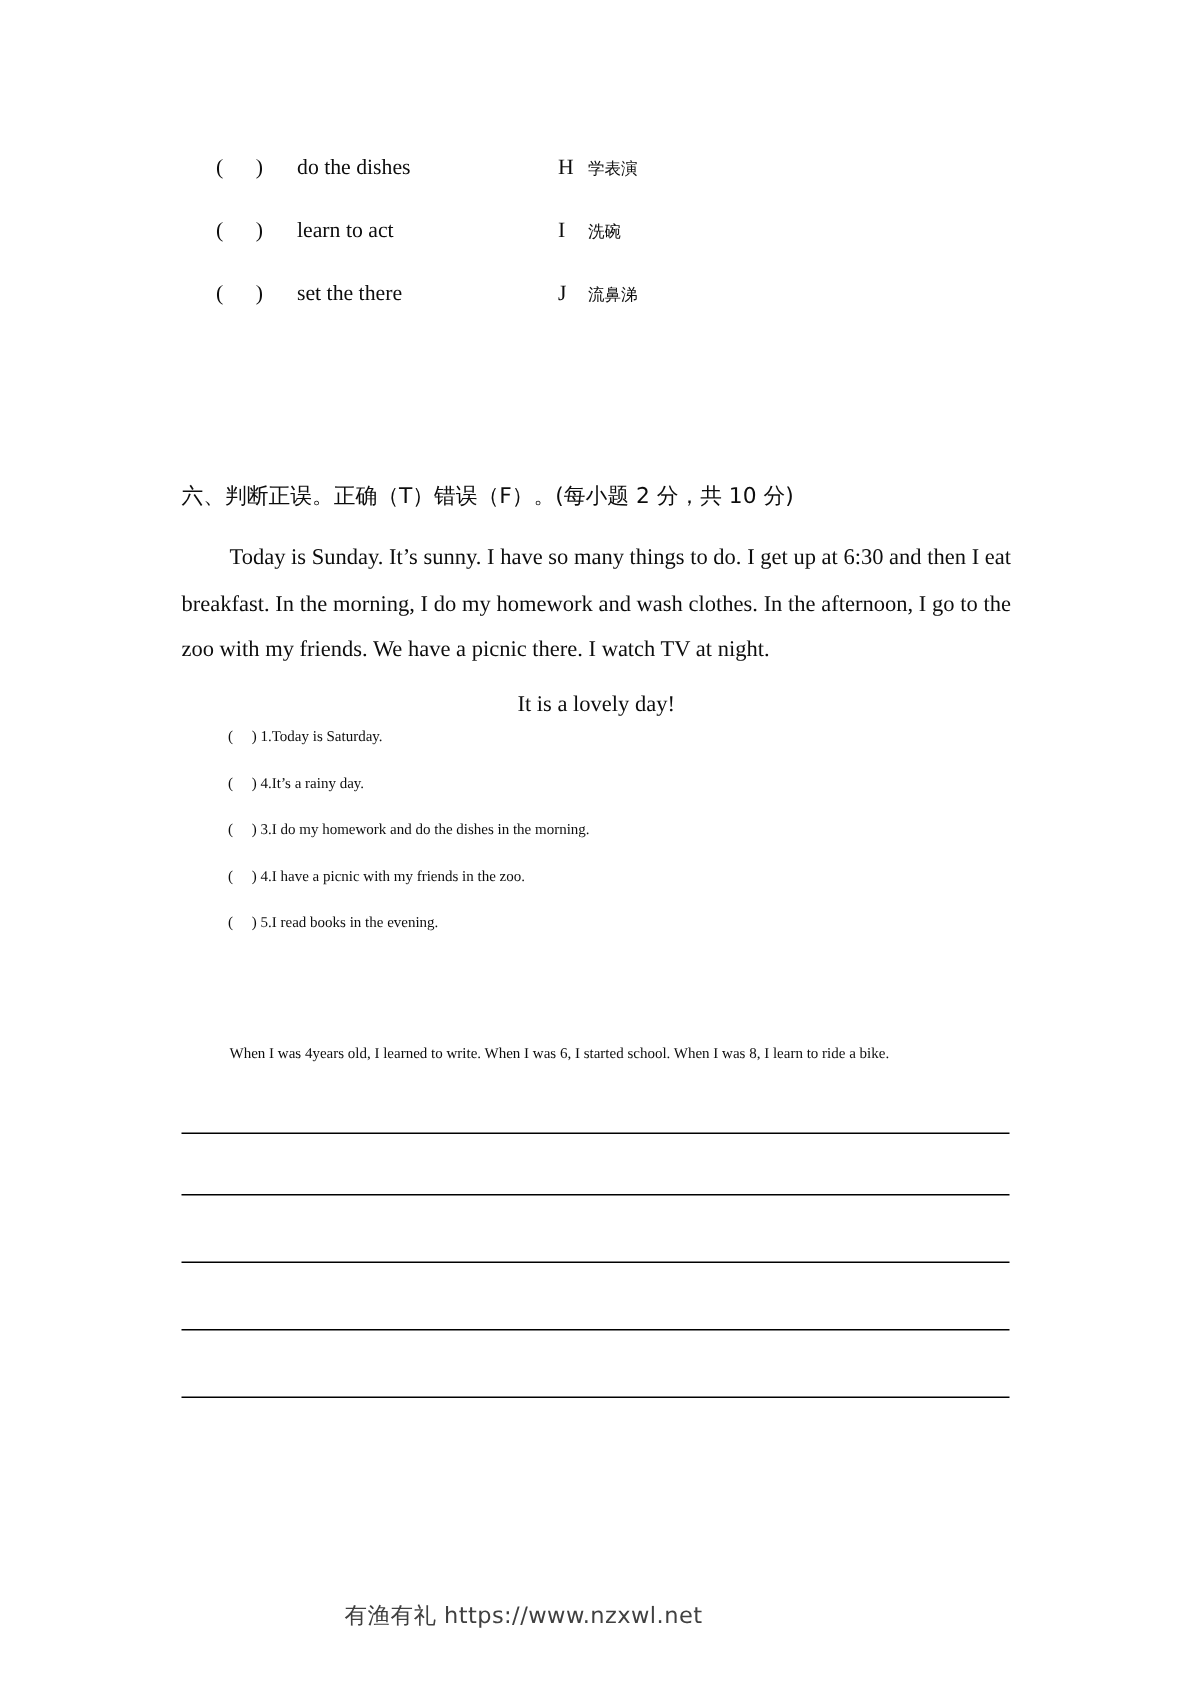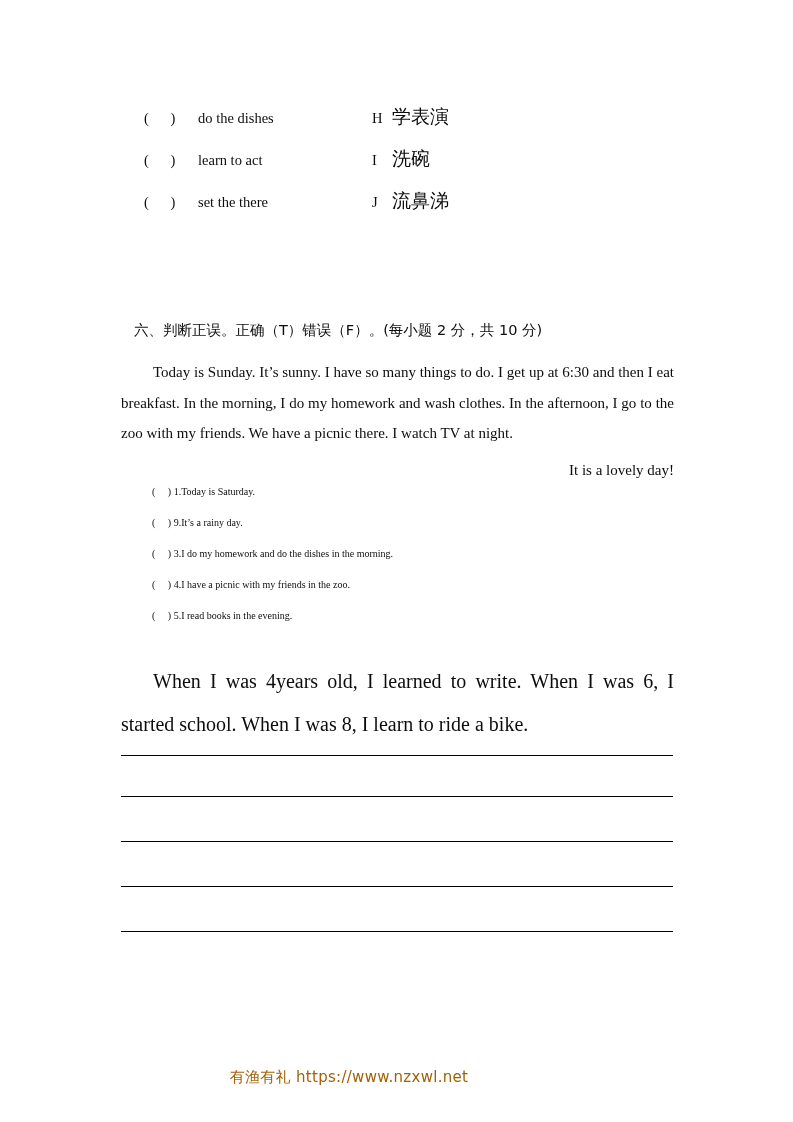"学表演" .match-cn { font-size: 19px -> 11px }
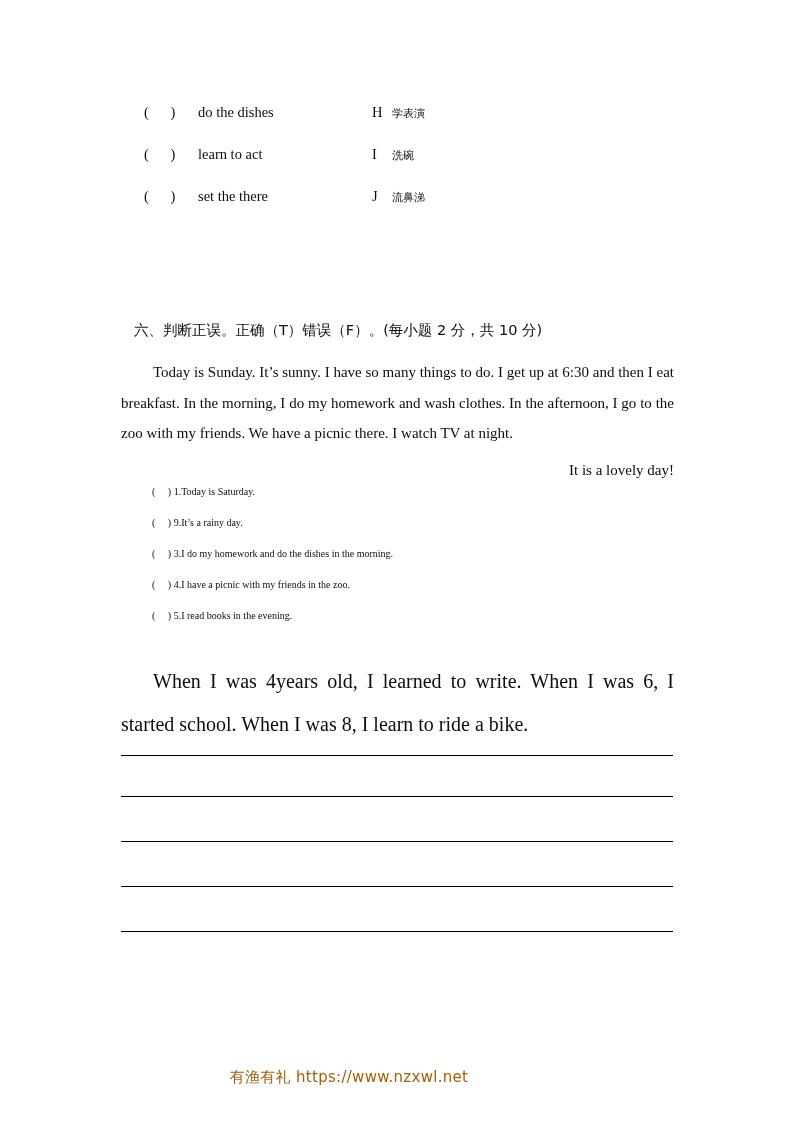"六、判断正误。正确（T）错误（F）。(每小题 2 分，共 10 分)" .sec-heading { margin-left: 13px -> none }
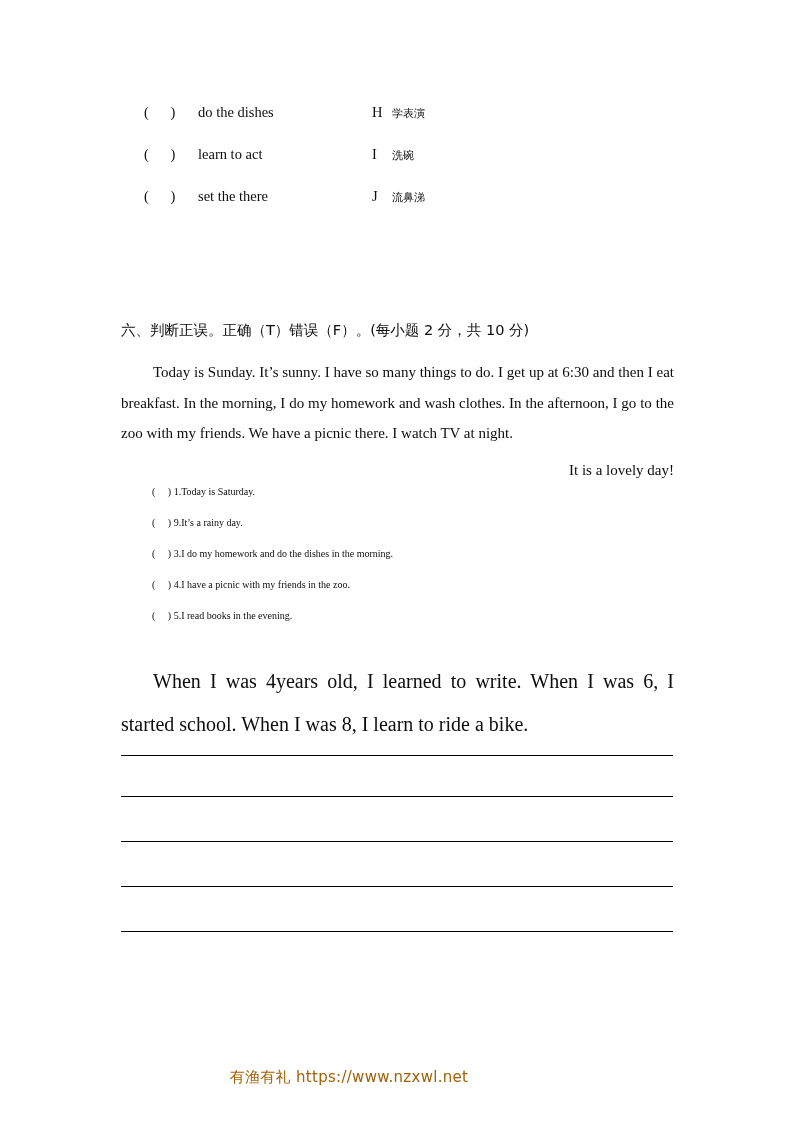"It is a lovely day!" .passage-last-line { text-align: right -> center }
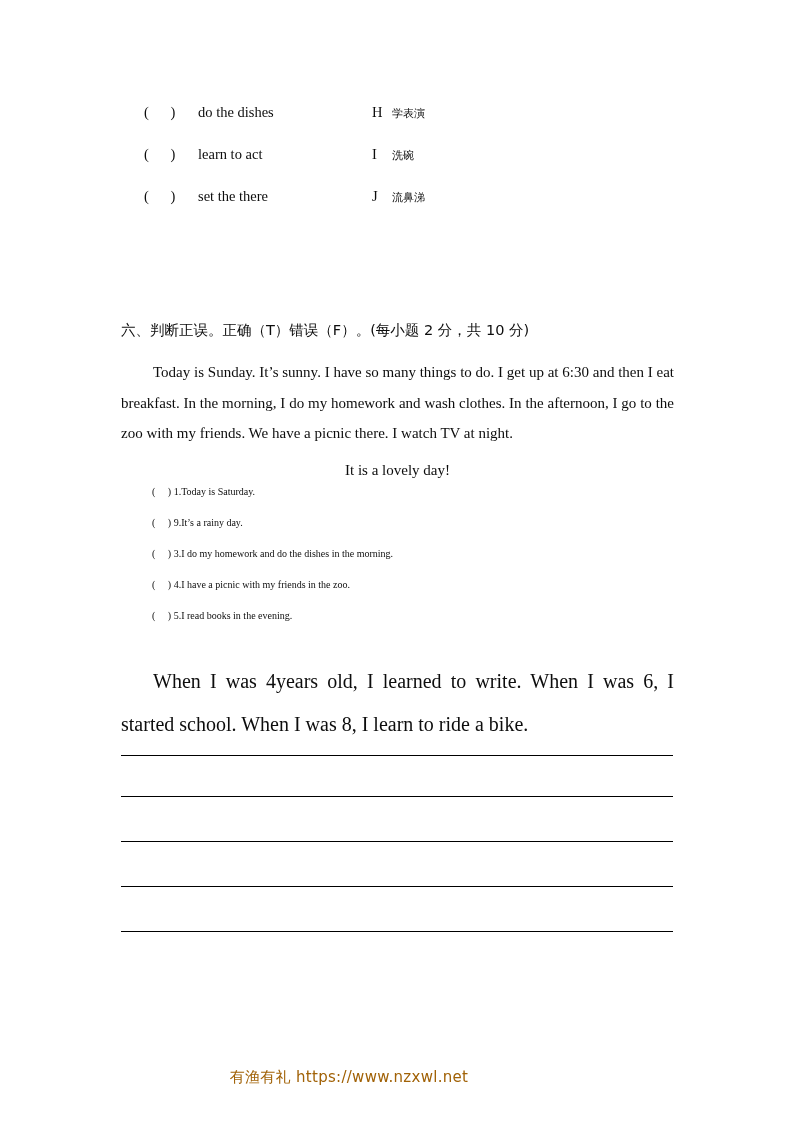"( ) 9.It’s a rainy" div.tf-item { text: 9.It’s -> 4.It’s }
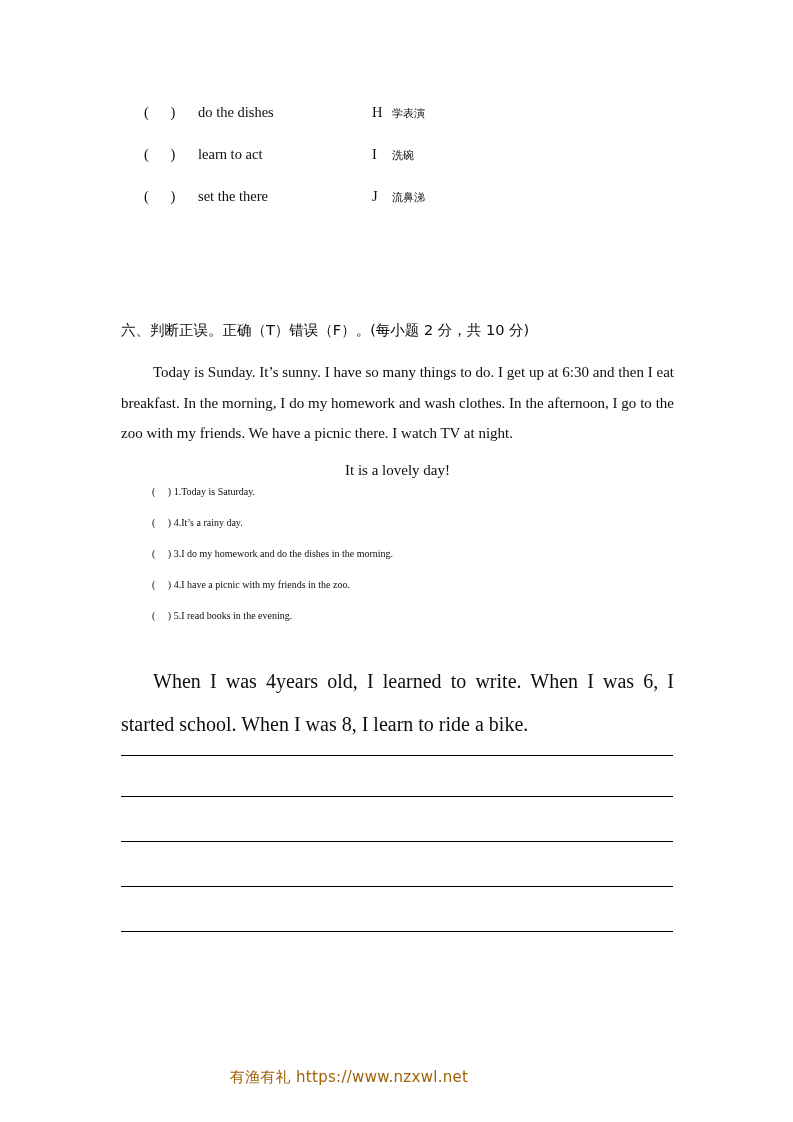"When I was 4years old," .essay { font-size: 20px -> 10px; line-height: 43px -> 17px; top: 660px -> 694px }
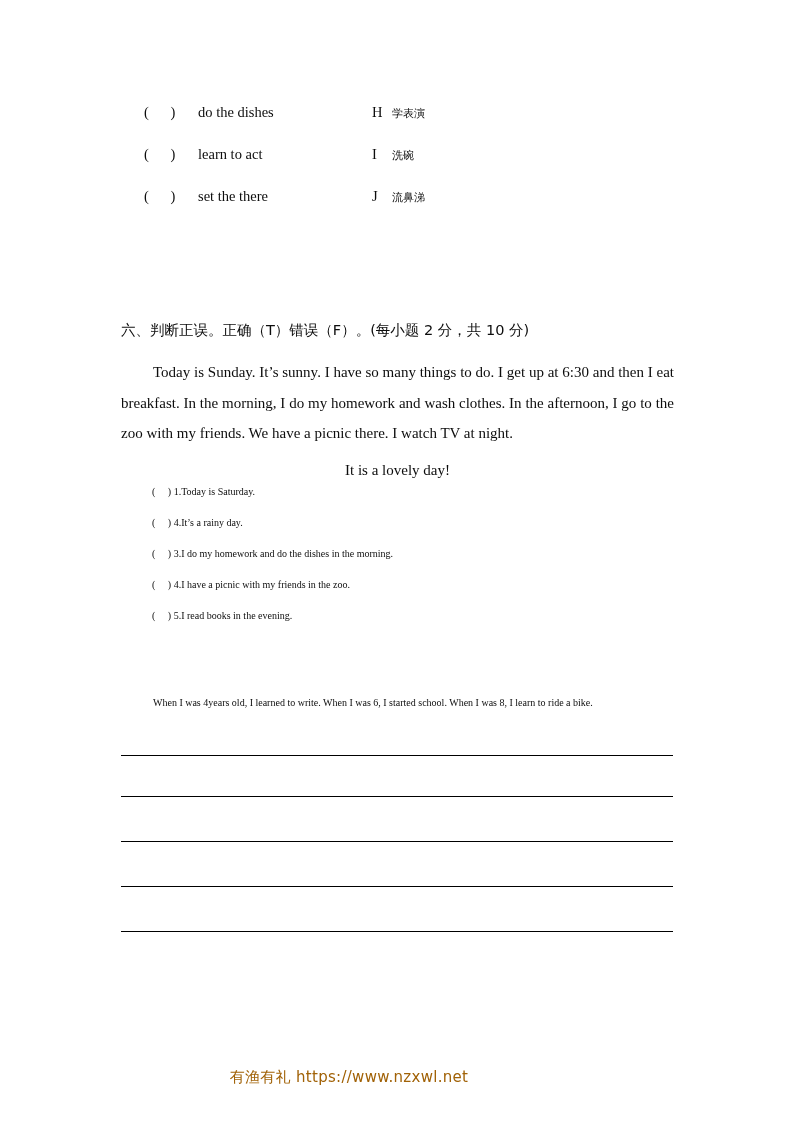"有渔有礼 https://www.nzxwl.net" .watermark { color: #a16207 -> #404040 }
